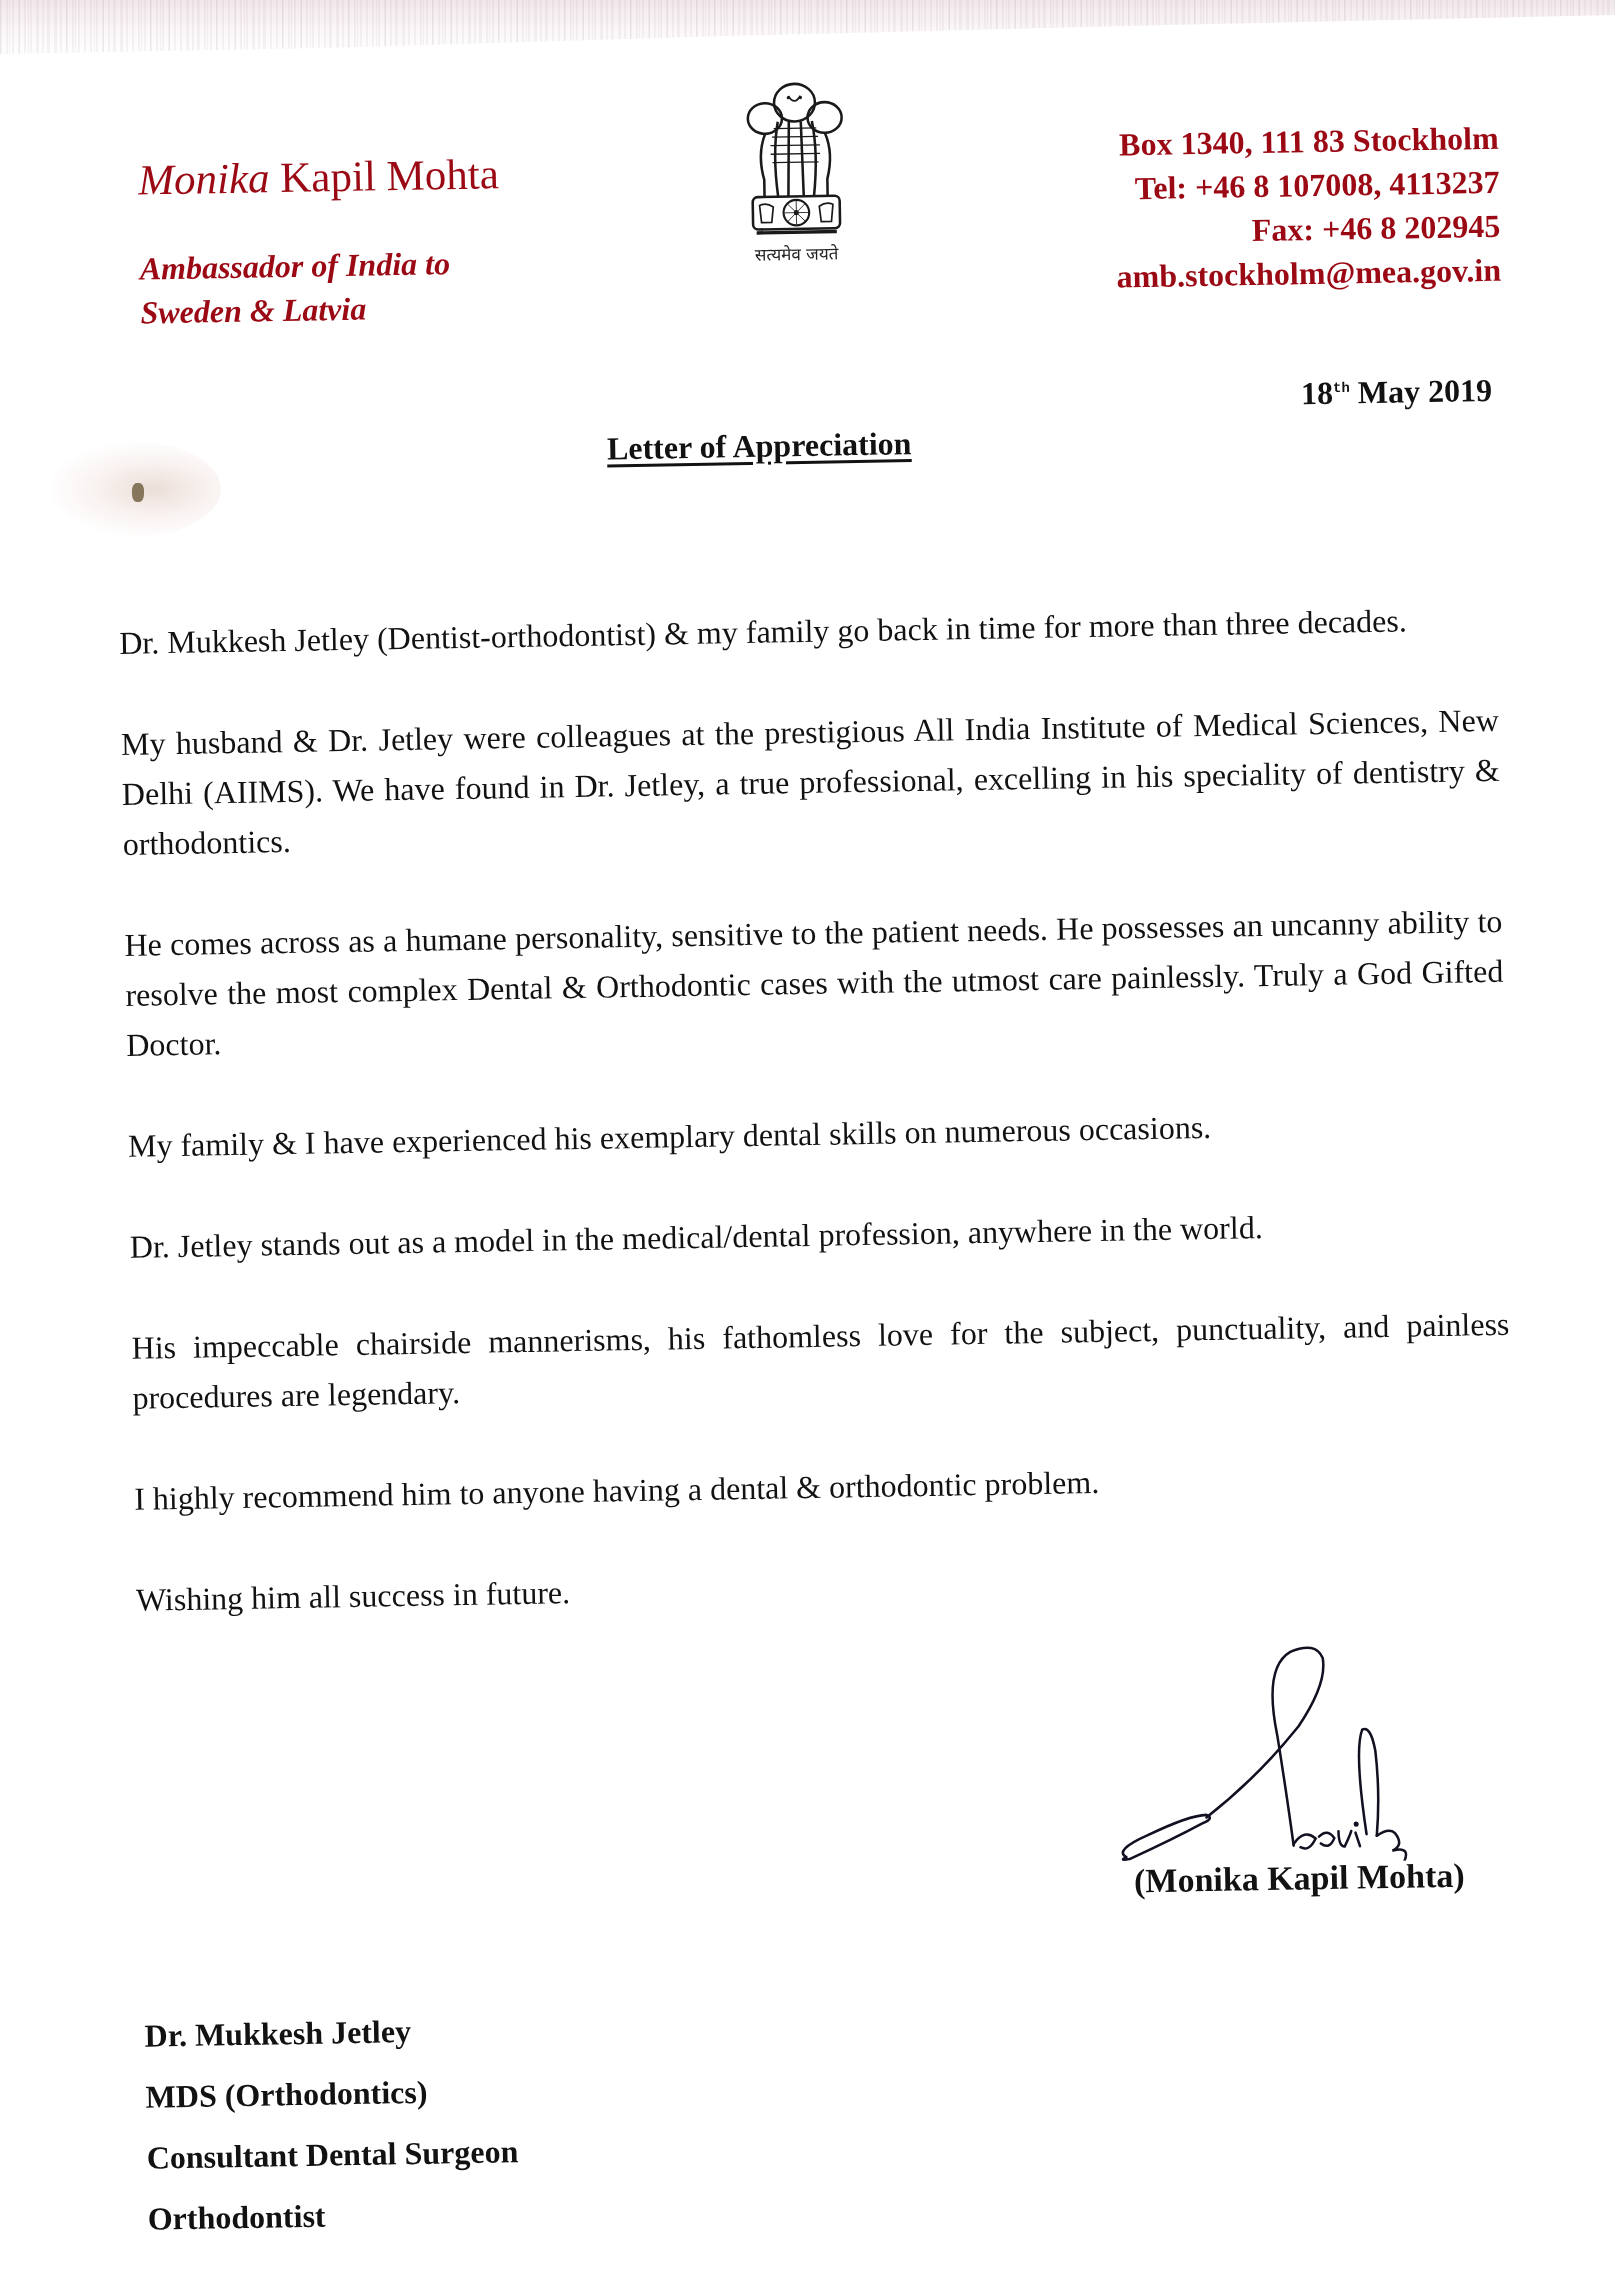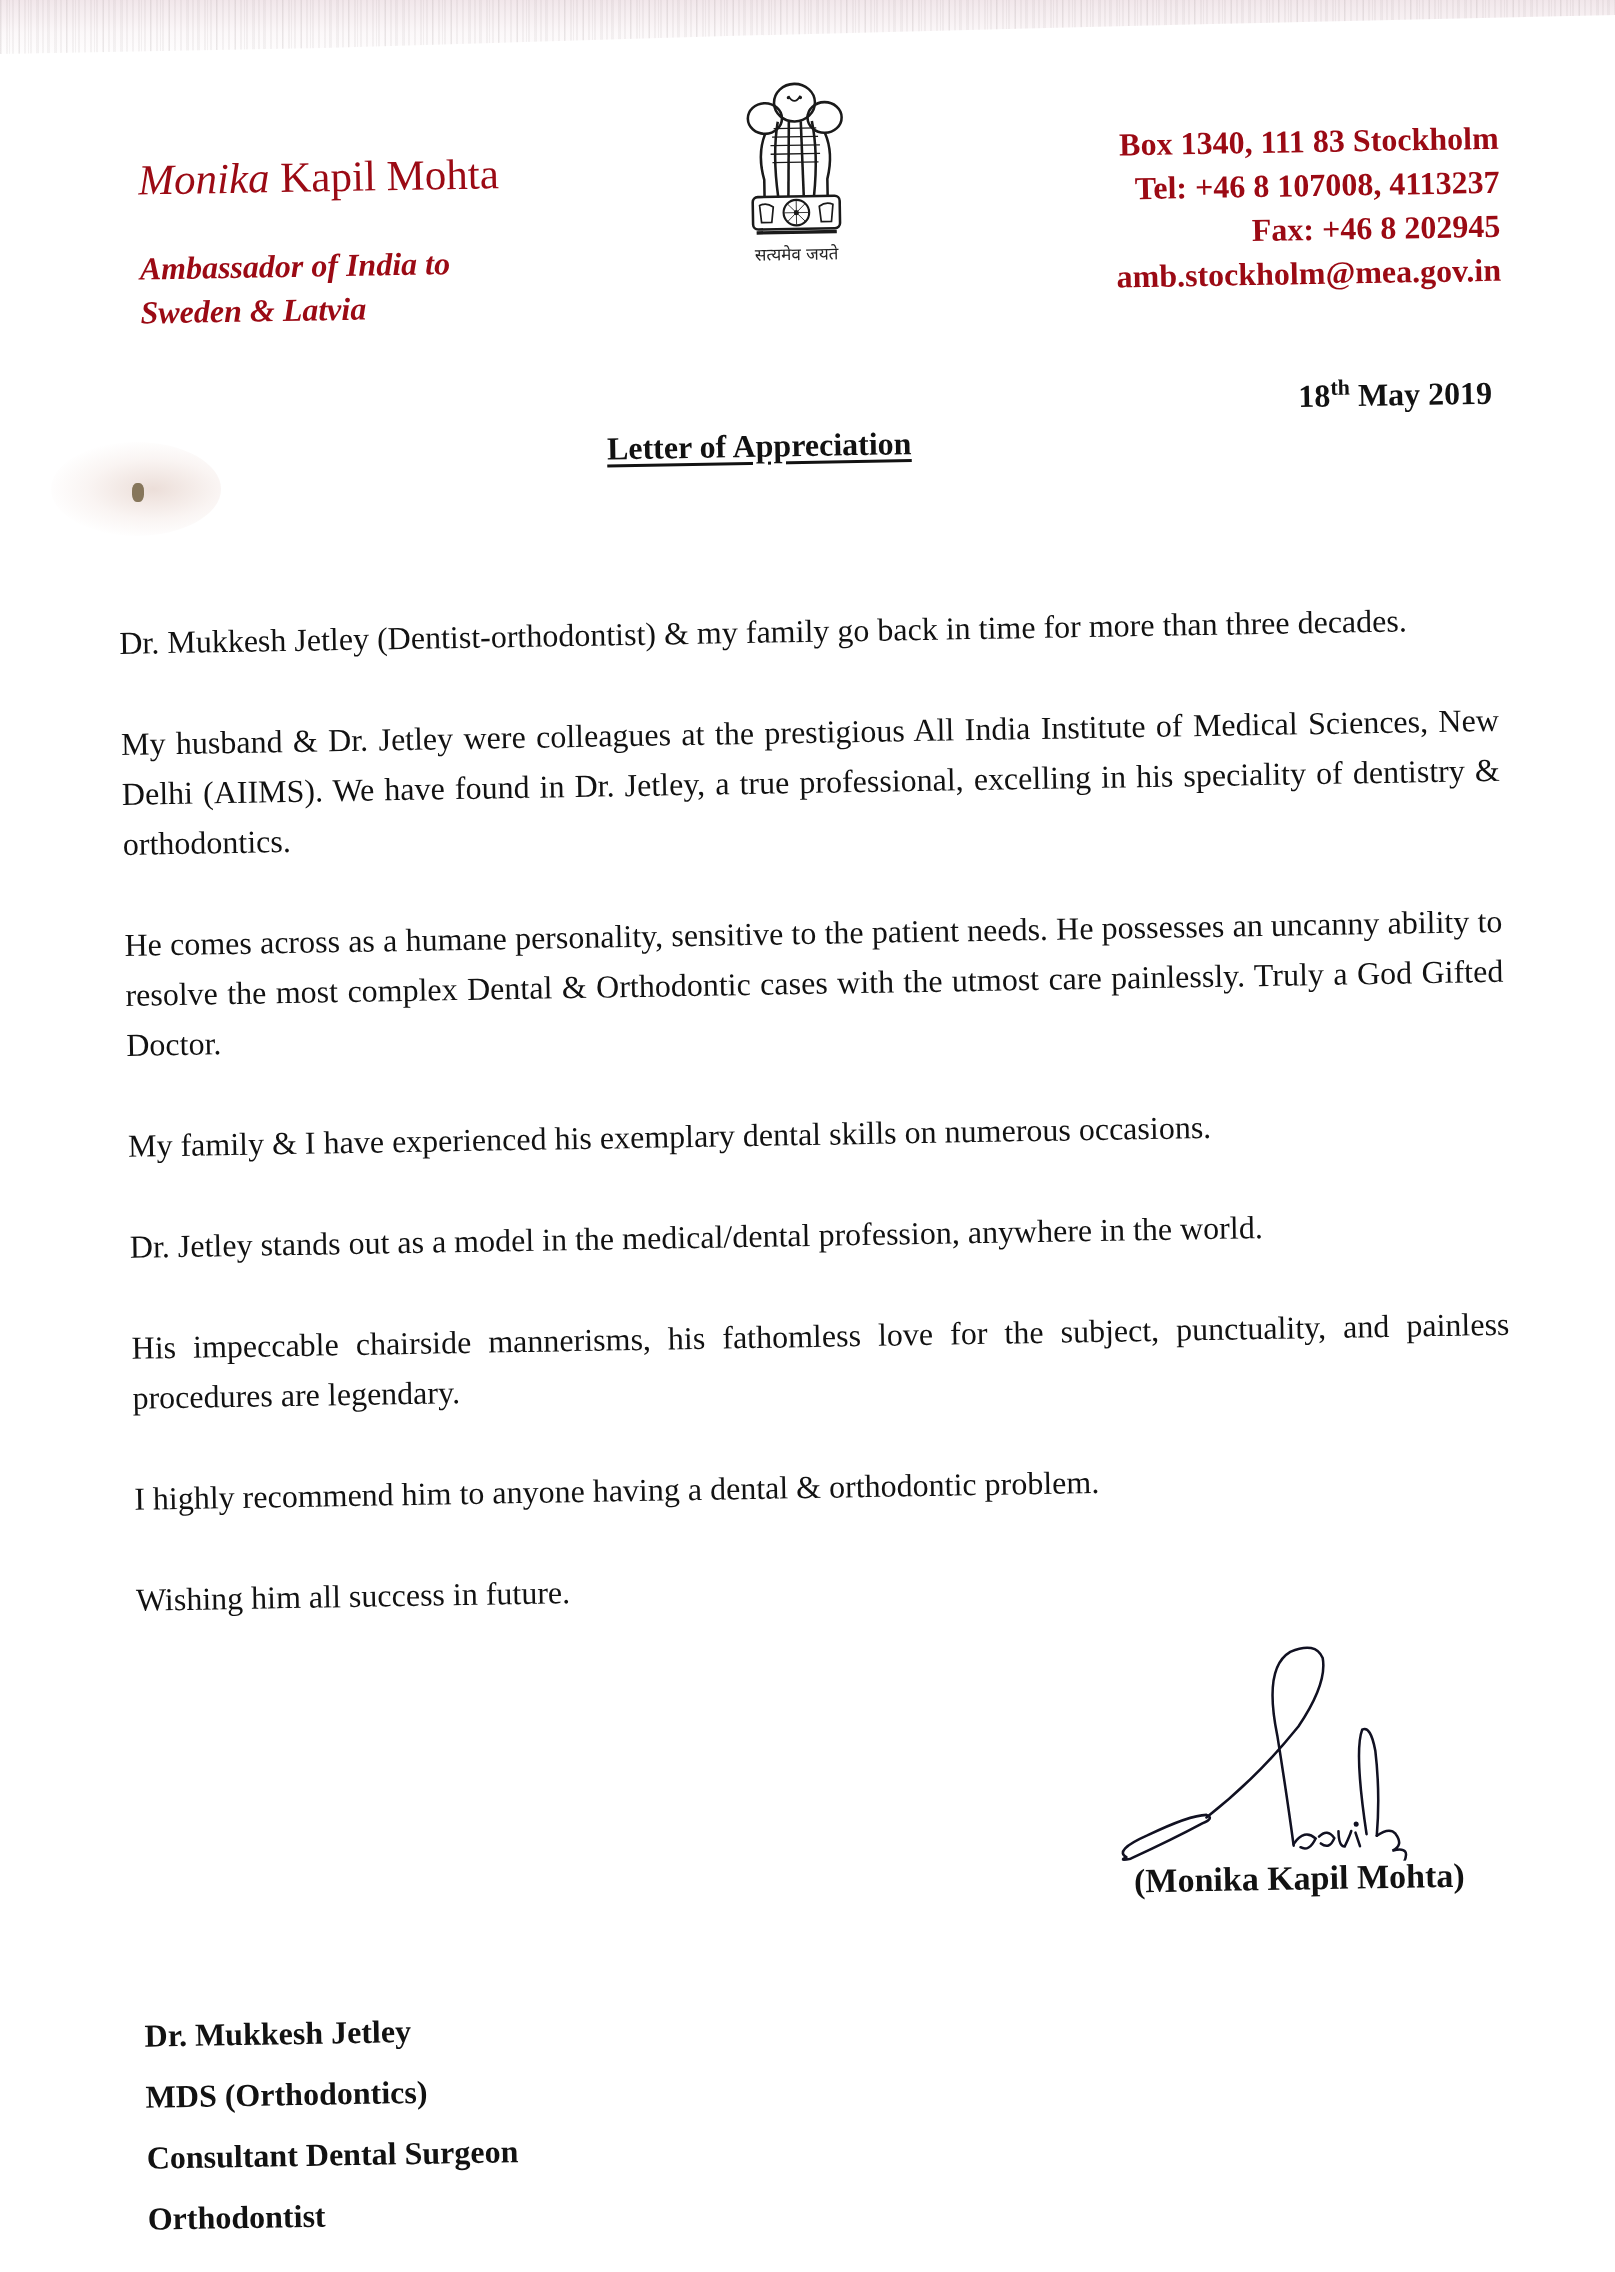"th" .date sup { font-family: none -> Liberation Mono, monospace; font-size: 22px -> 14px }
